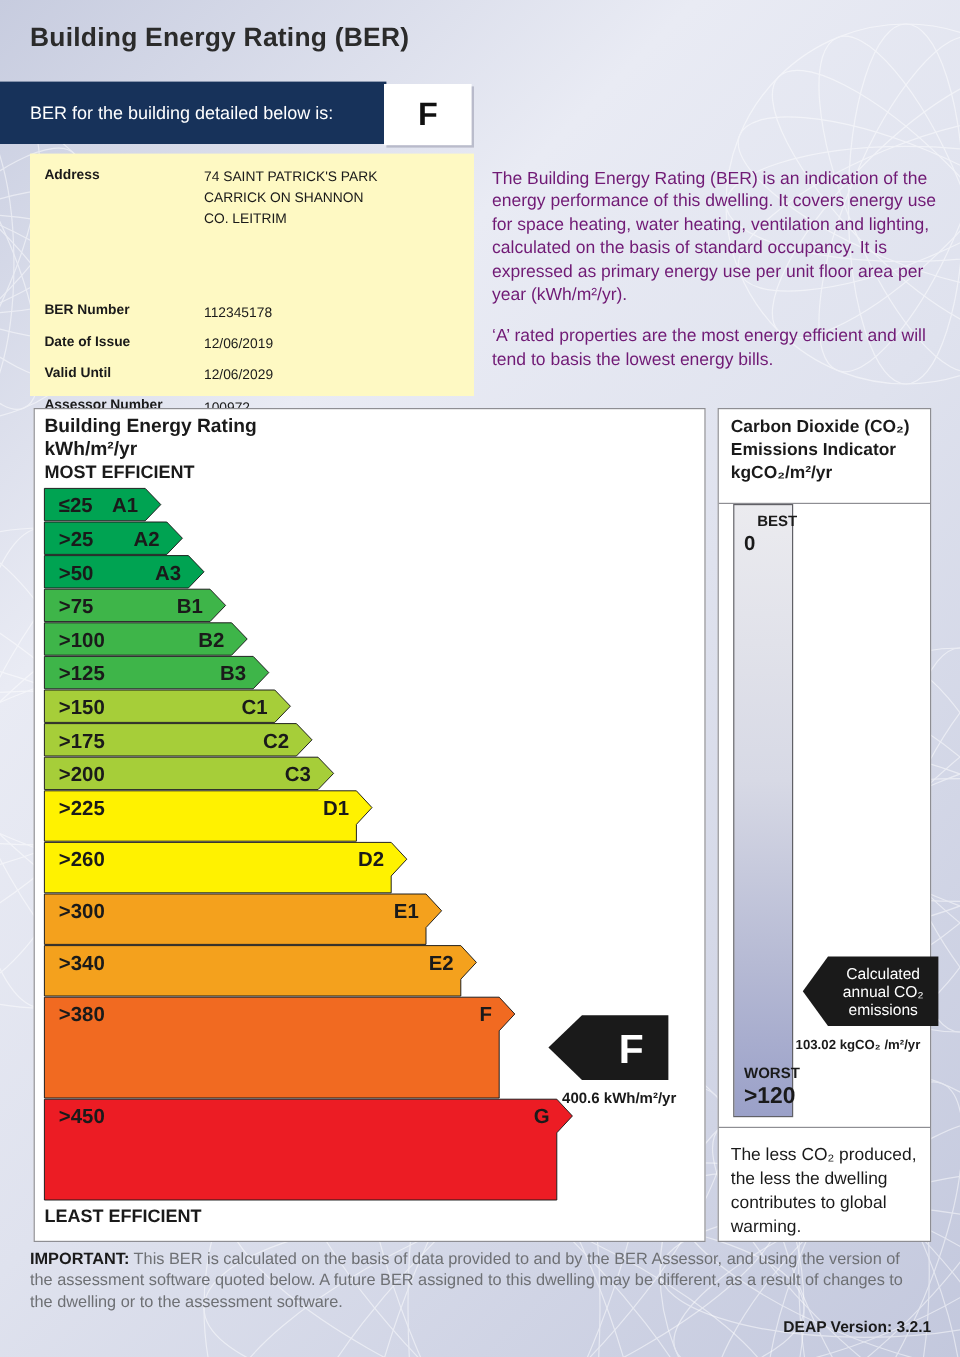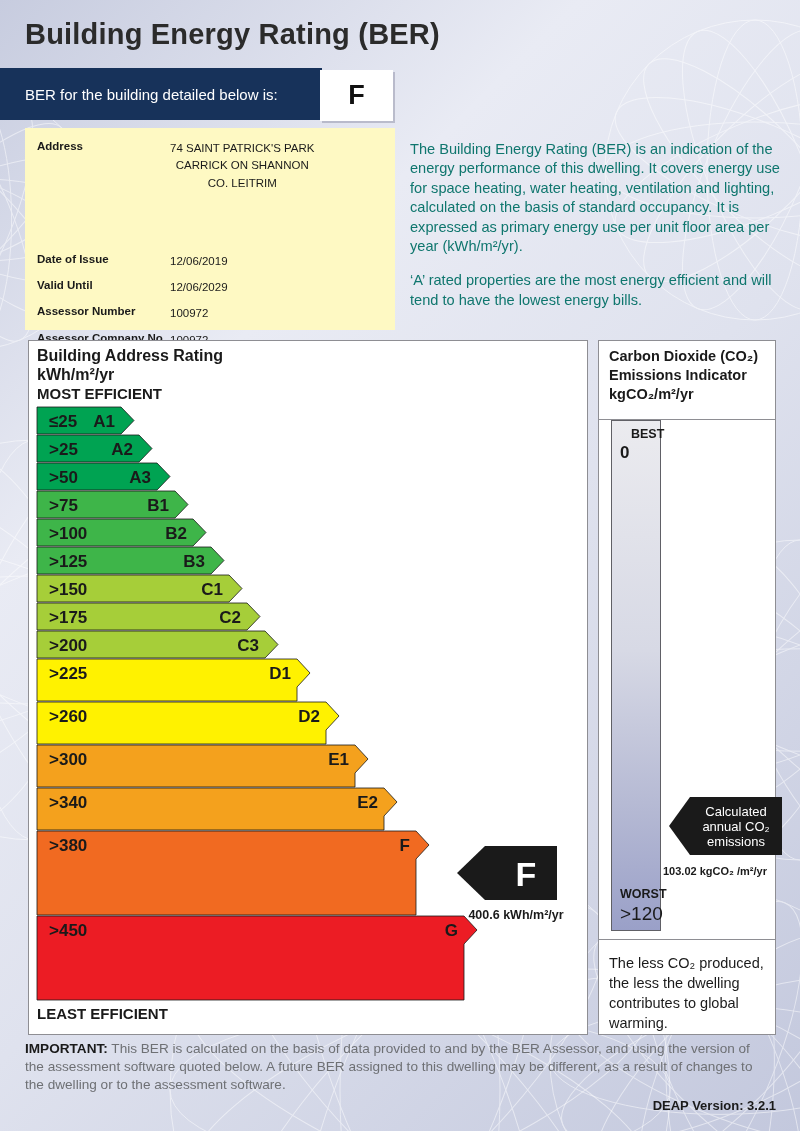"Building Energy Rating (BER)" #page-title { font-size: 29px -> 22px }
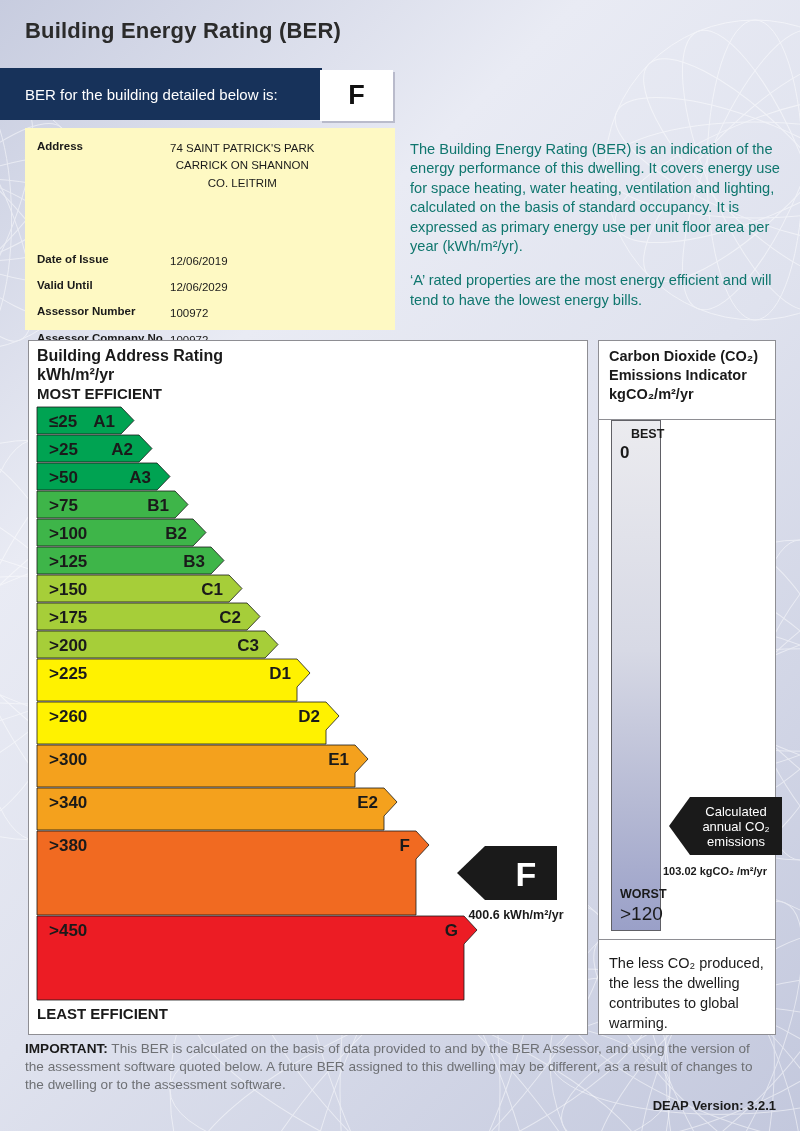"74 SAINT PATRICK'S PARK" .det-value { text-align: center -> none }
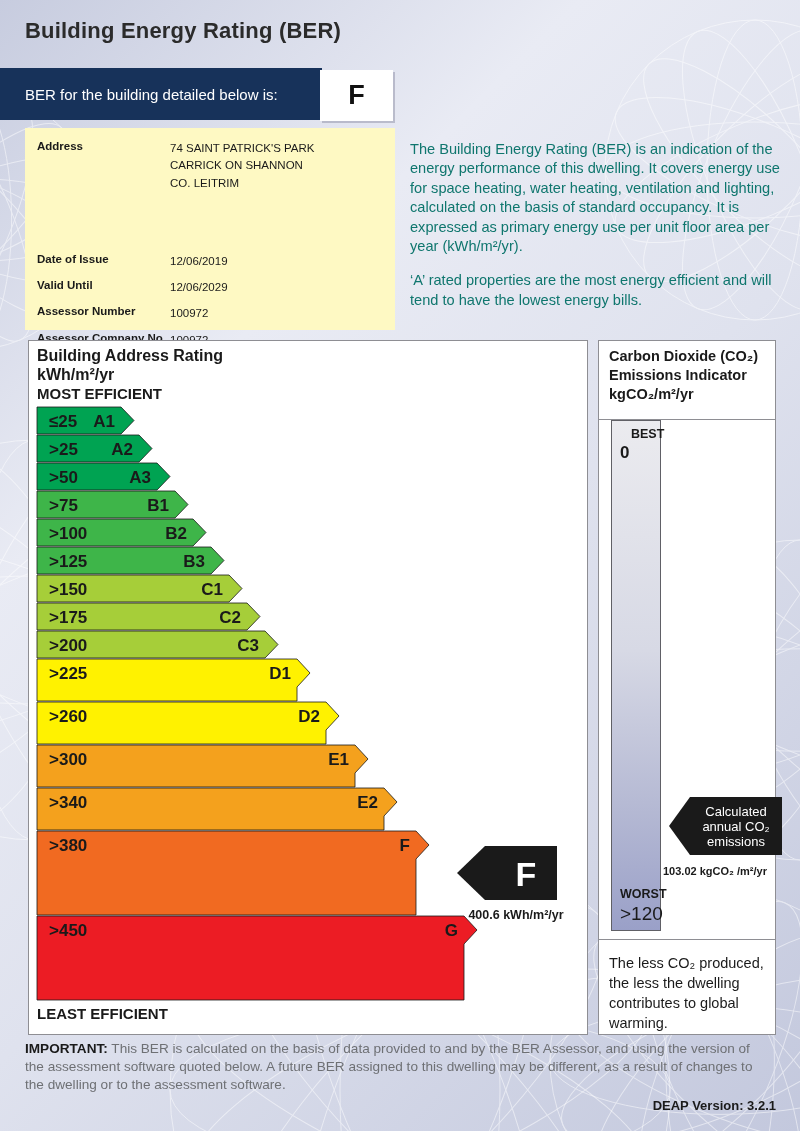"The Building Energy Rating (BER)" #intro { color: #0f766e -> #701a75 }
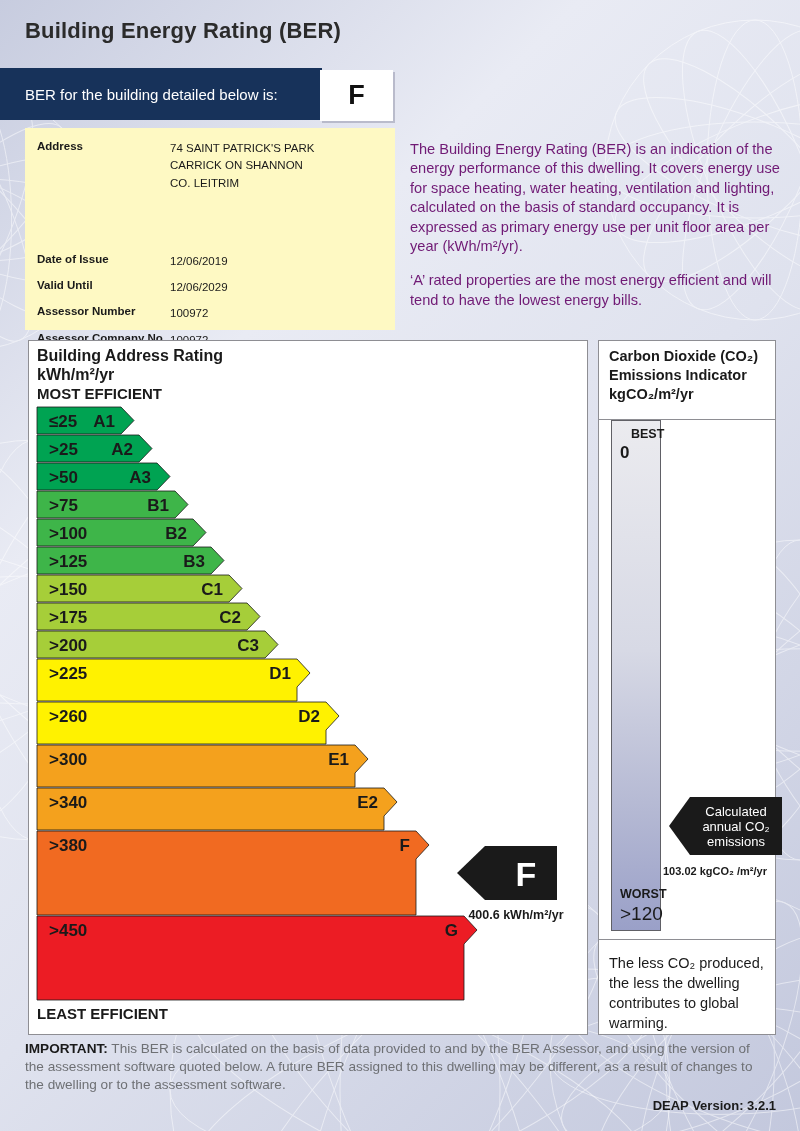"BER Number" div.det-row { html: none -> <div> <span>BER Number</span> <span>112345178</span> </div> }
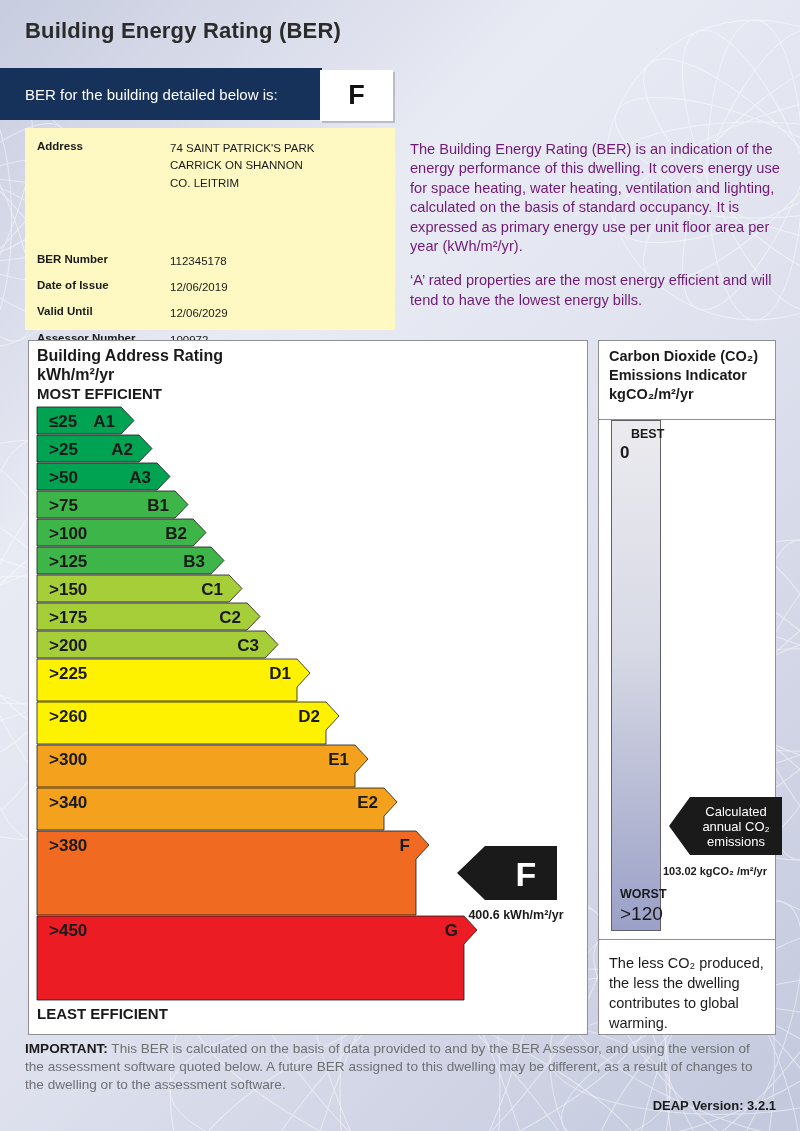"‘A’ rated properties are the" p { text: have -> basis }
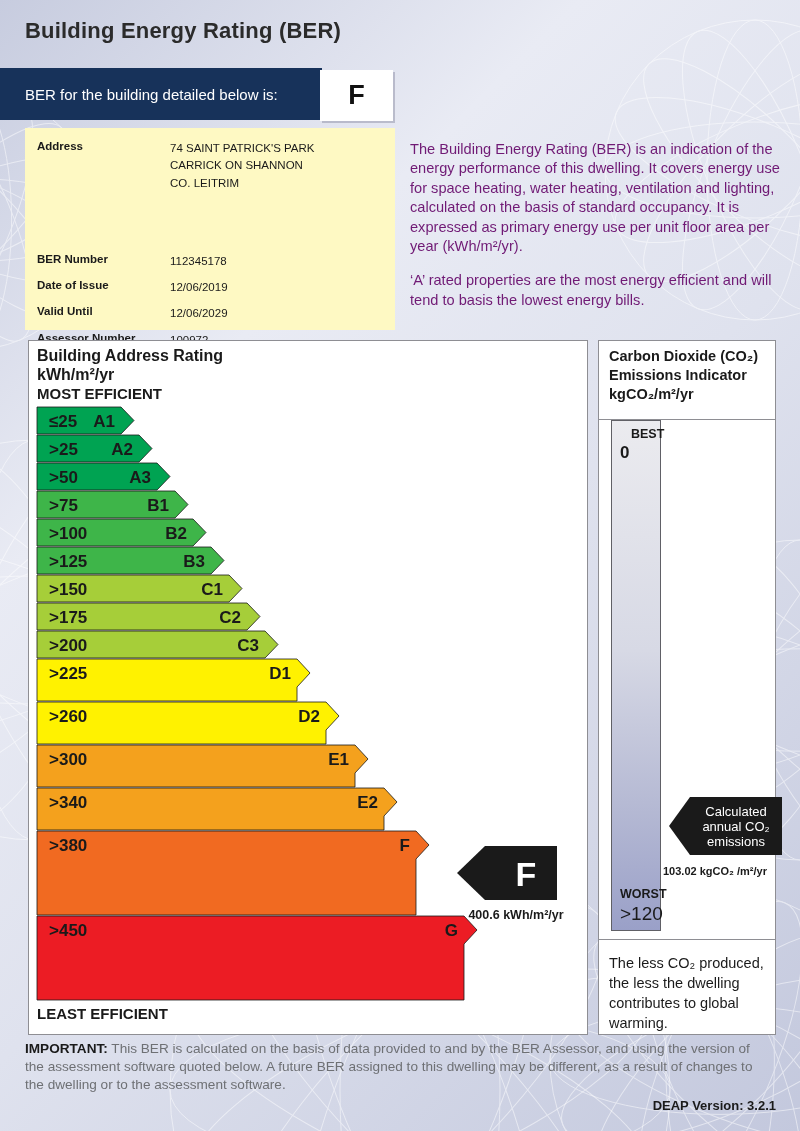"Building Address Rating" div.h1 { text: Address -> Energy }
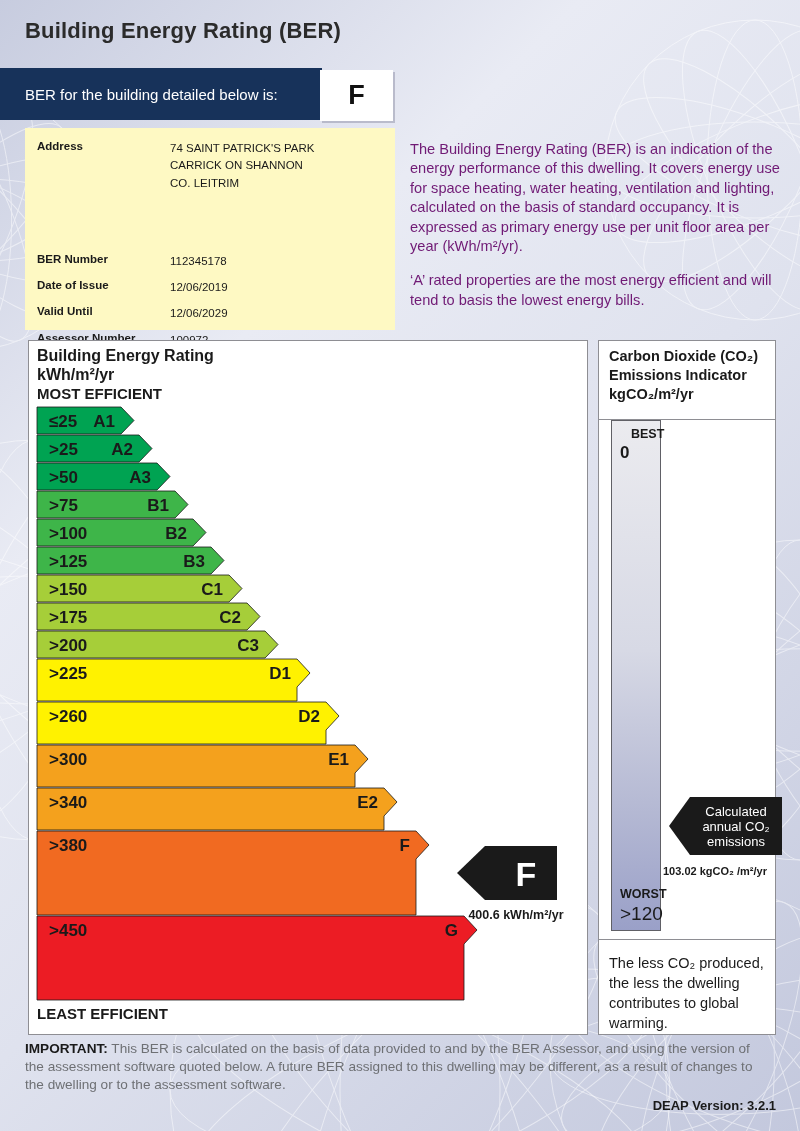">120" #co2-worst-value { font-weight: normal -> bold }
